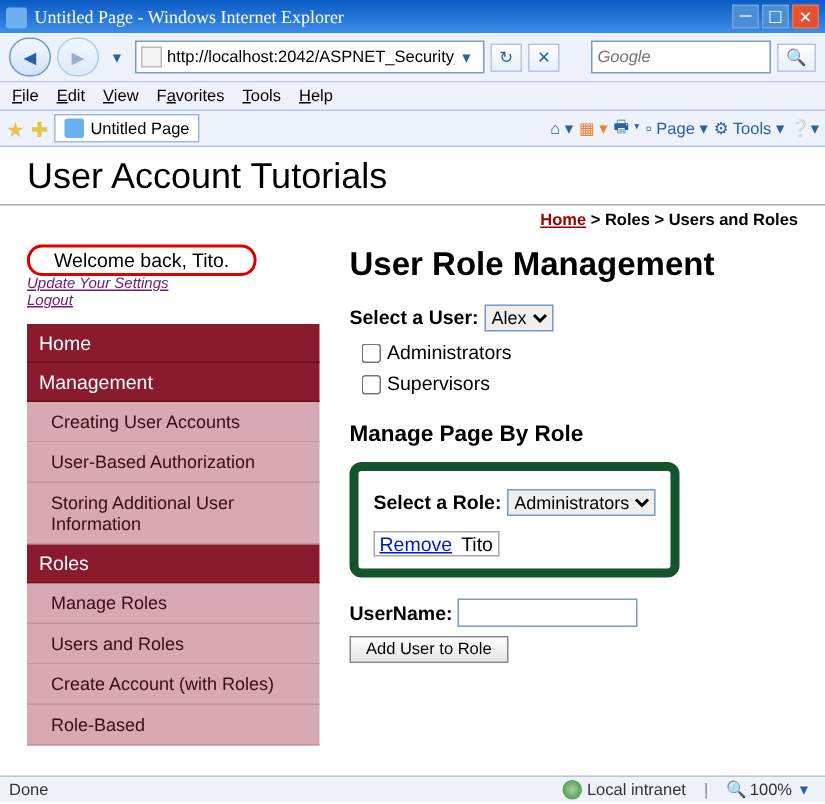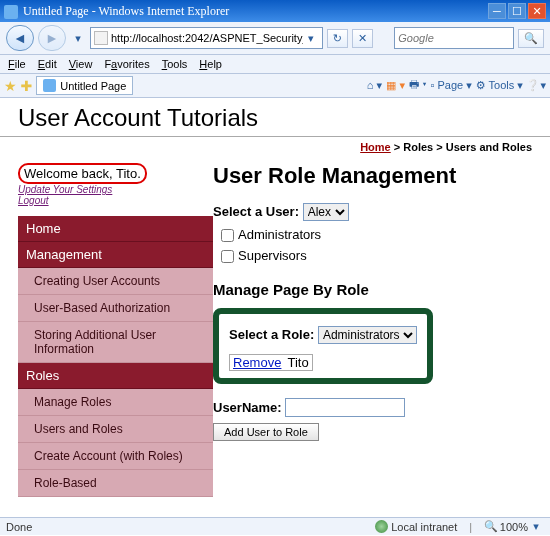"Welcome back, Tito." .welcome { padding: 1px 4px -> 1px 16px }
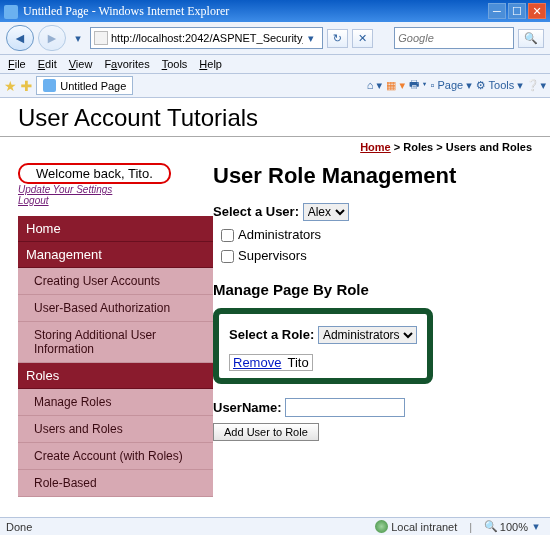"User Role Management" .right { padding-left: none -> 20px }
